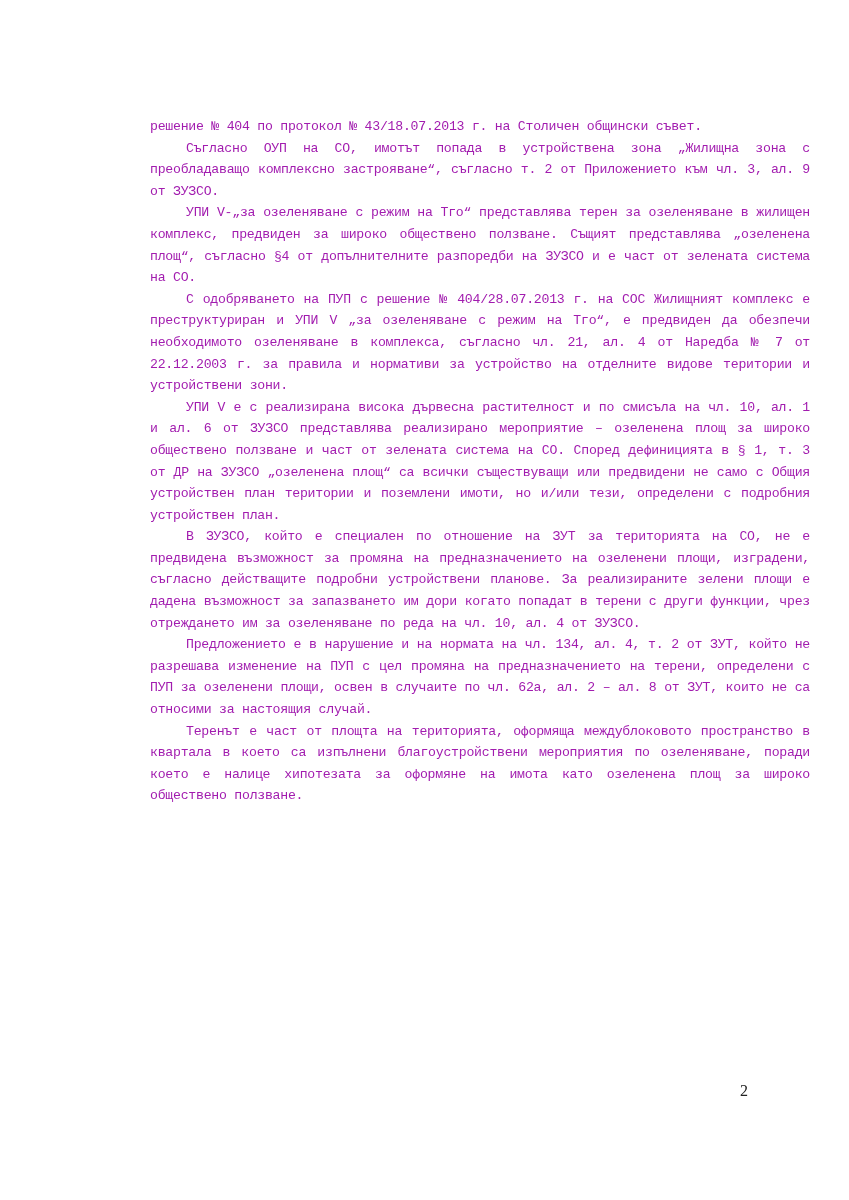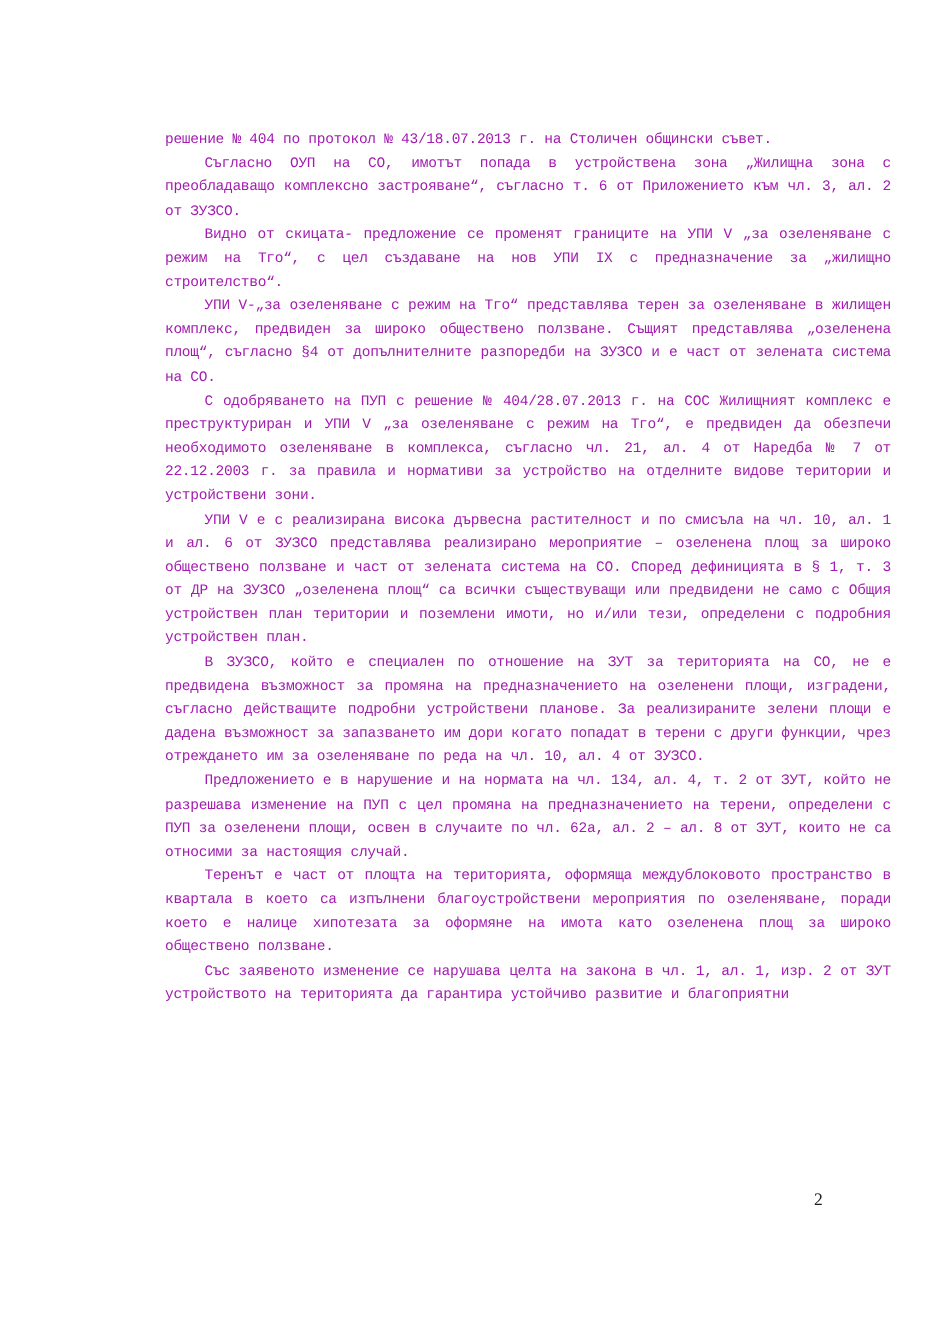"Съгласно ОУП на СО, имотът" p.para { text: 6 от Приложението към чл. 3, ал. 2 -> 2 от Приложението към чл. 3, ал. 9 }
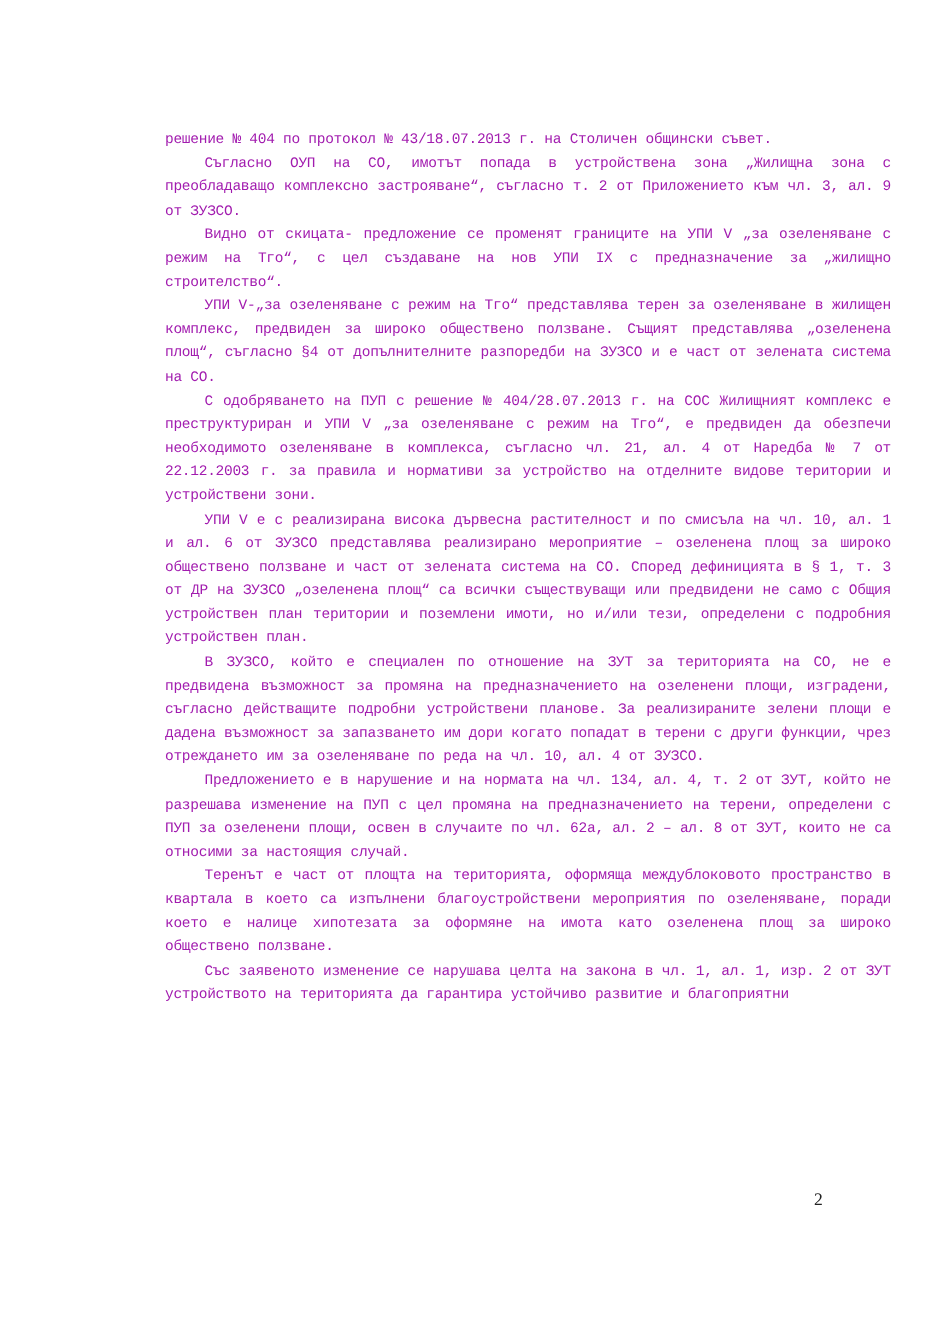"Видно от скицата- предложение се" p.para { html: <p>Видно от скицата- предложение се променят границите на УПИ V „за озеленяване с режим на Тго“, с цел създаване на нов УПИ IX с предназначение за „жилищно строителство“.</p> -> none }
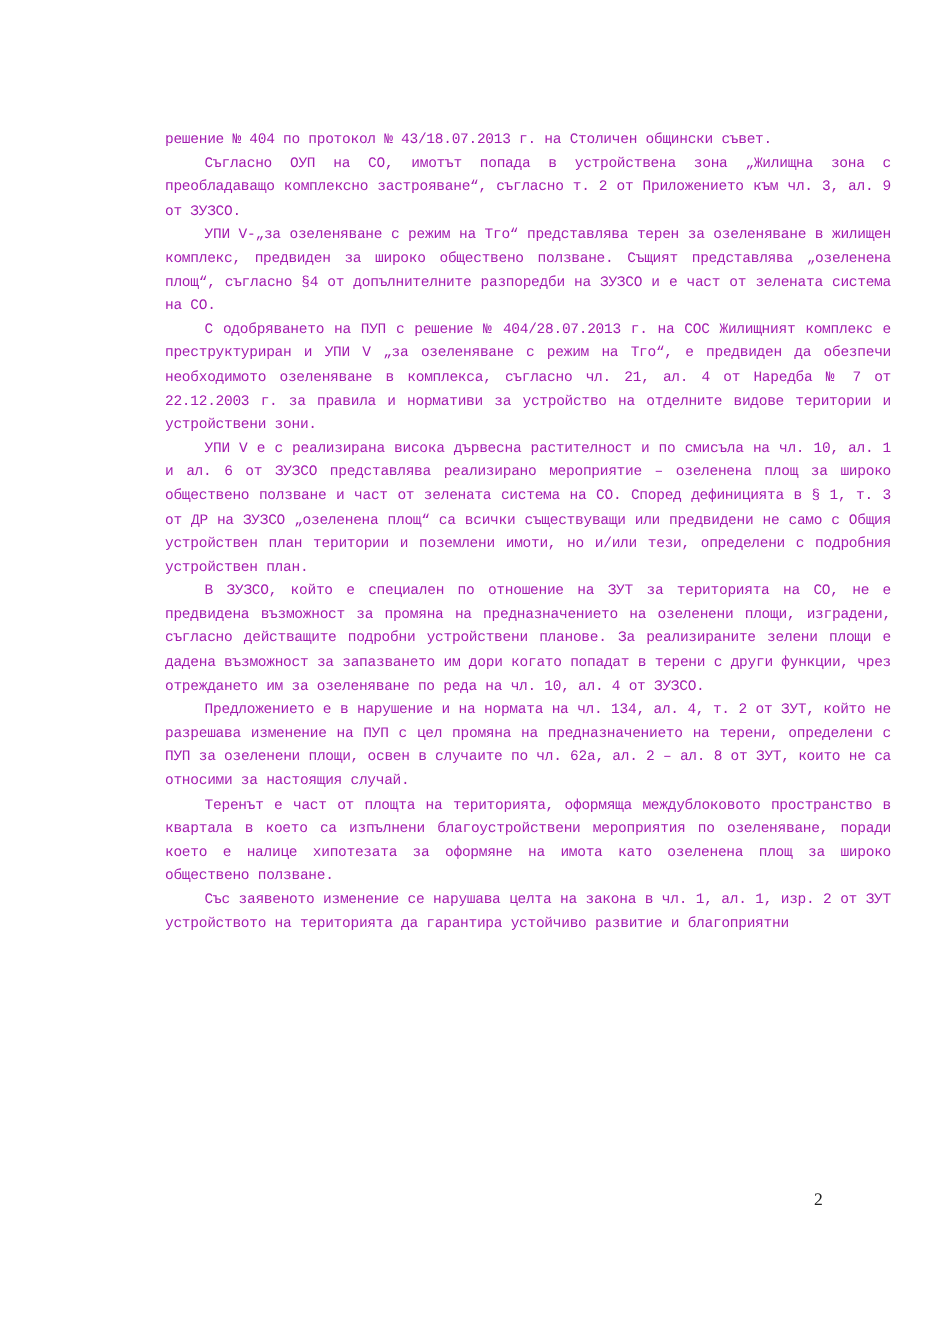"Със заявеното изменение се нарушава" p.para { html: <p>Със заявеното изменение се нарушава целта на закона в чл. 1, ал. 1, изр. 2 от ЗУТ устройството на територията да гарантира устойчиво развитие и благоприятни</p> -> none }
